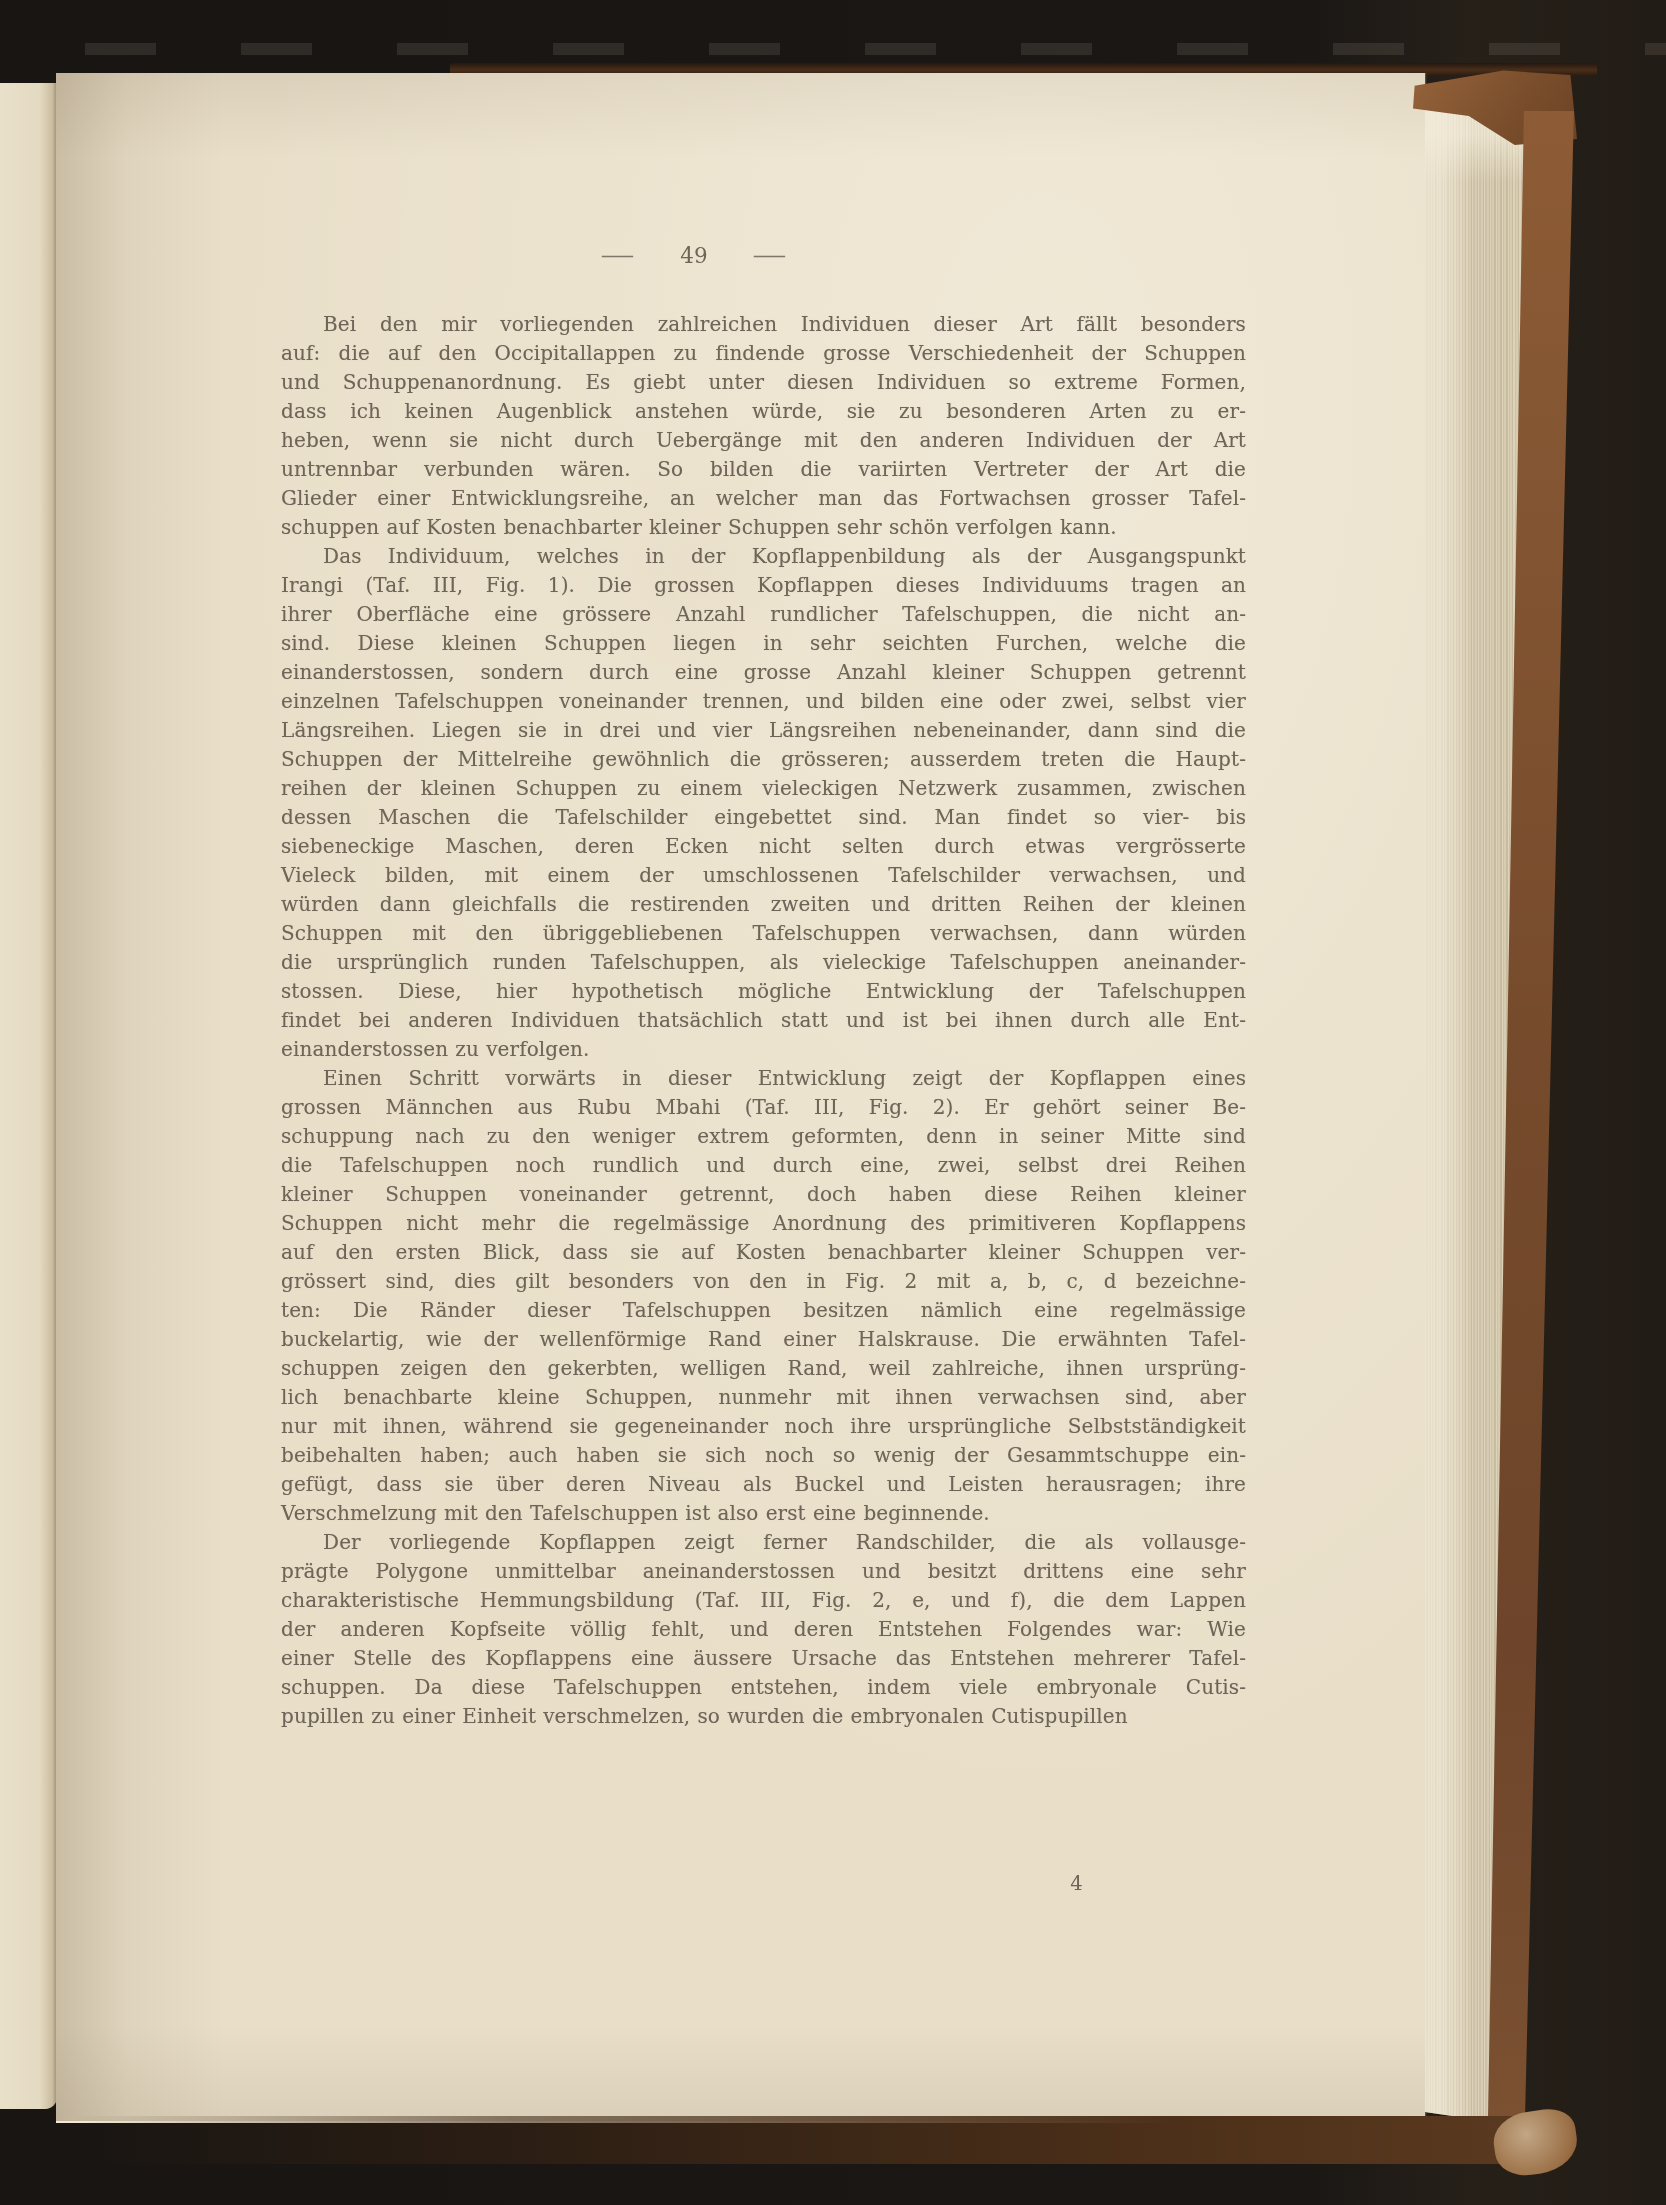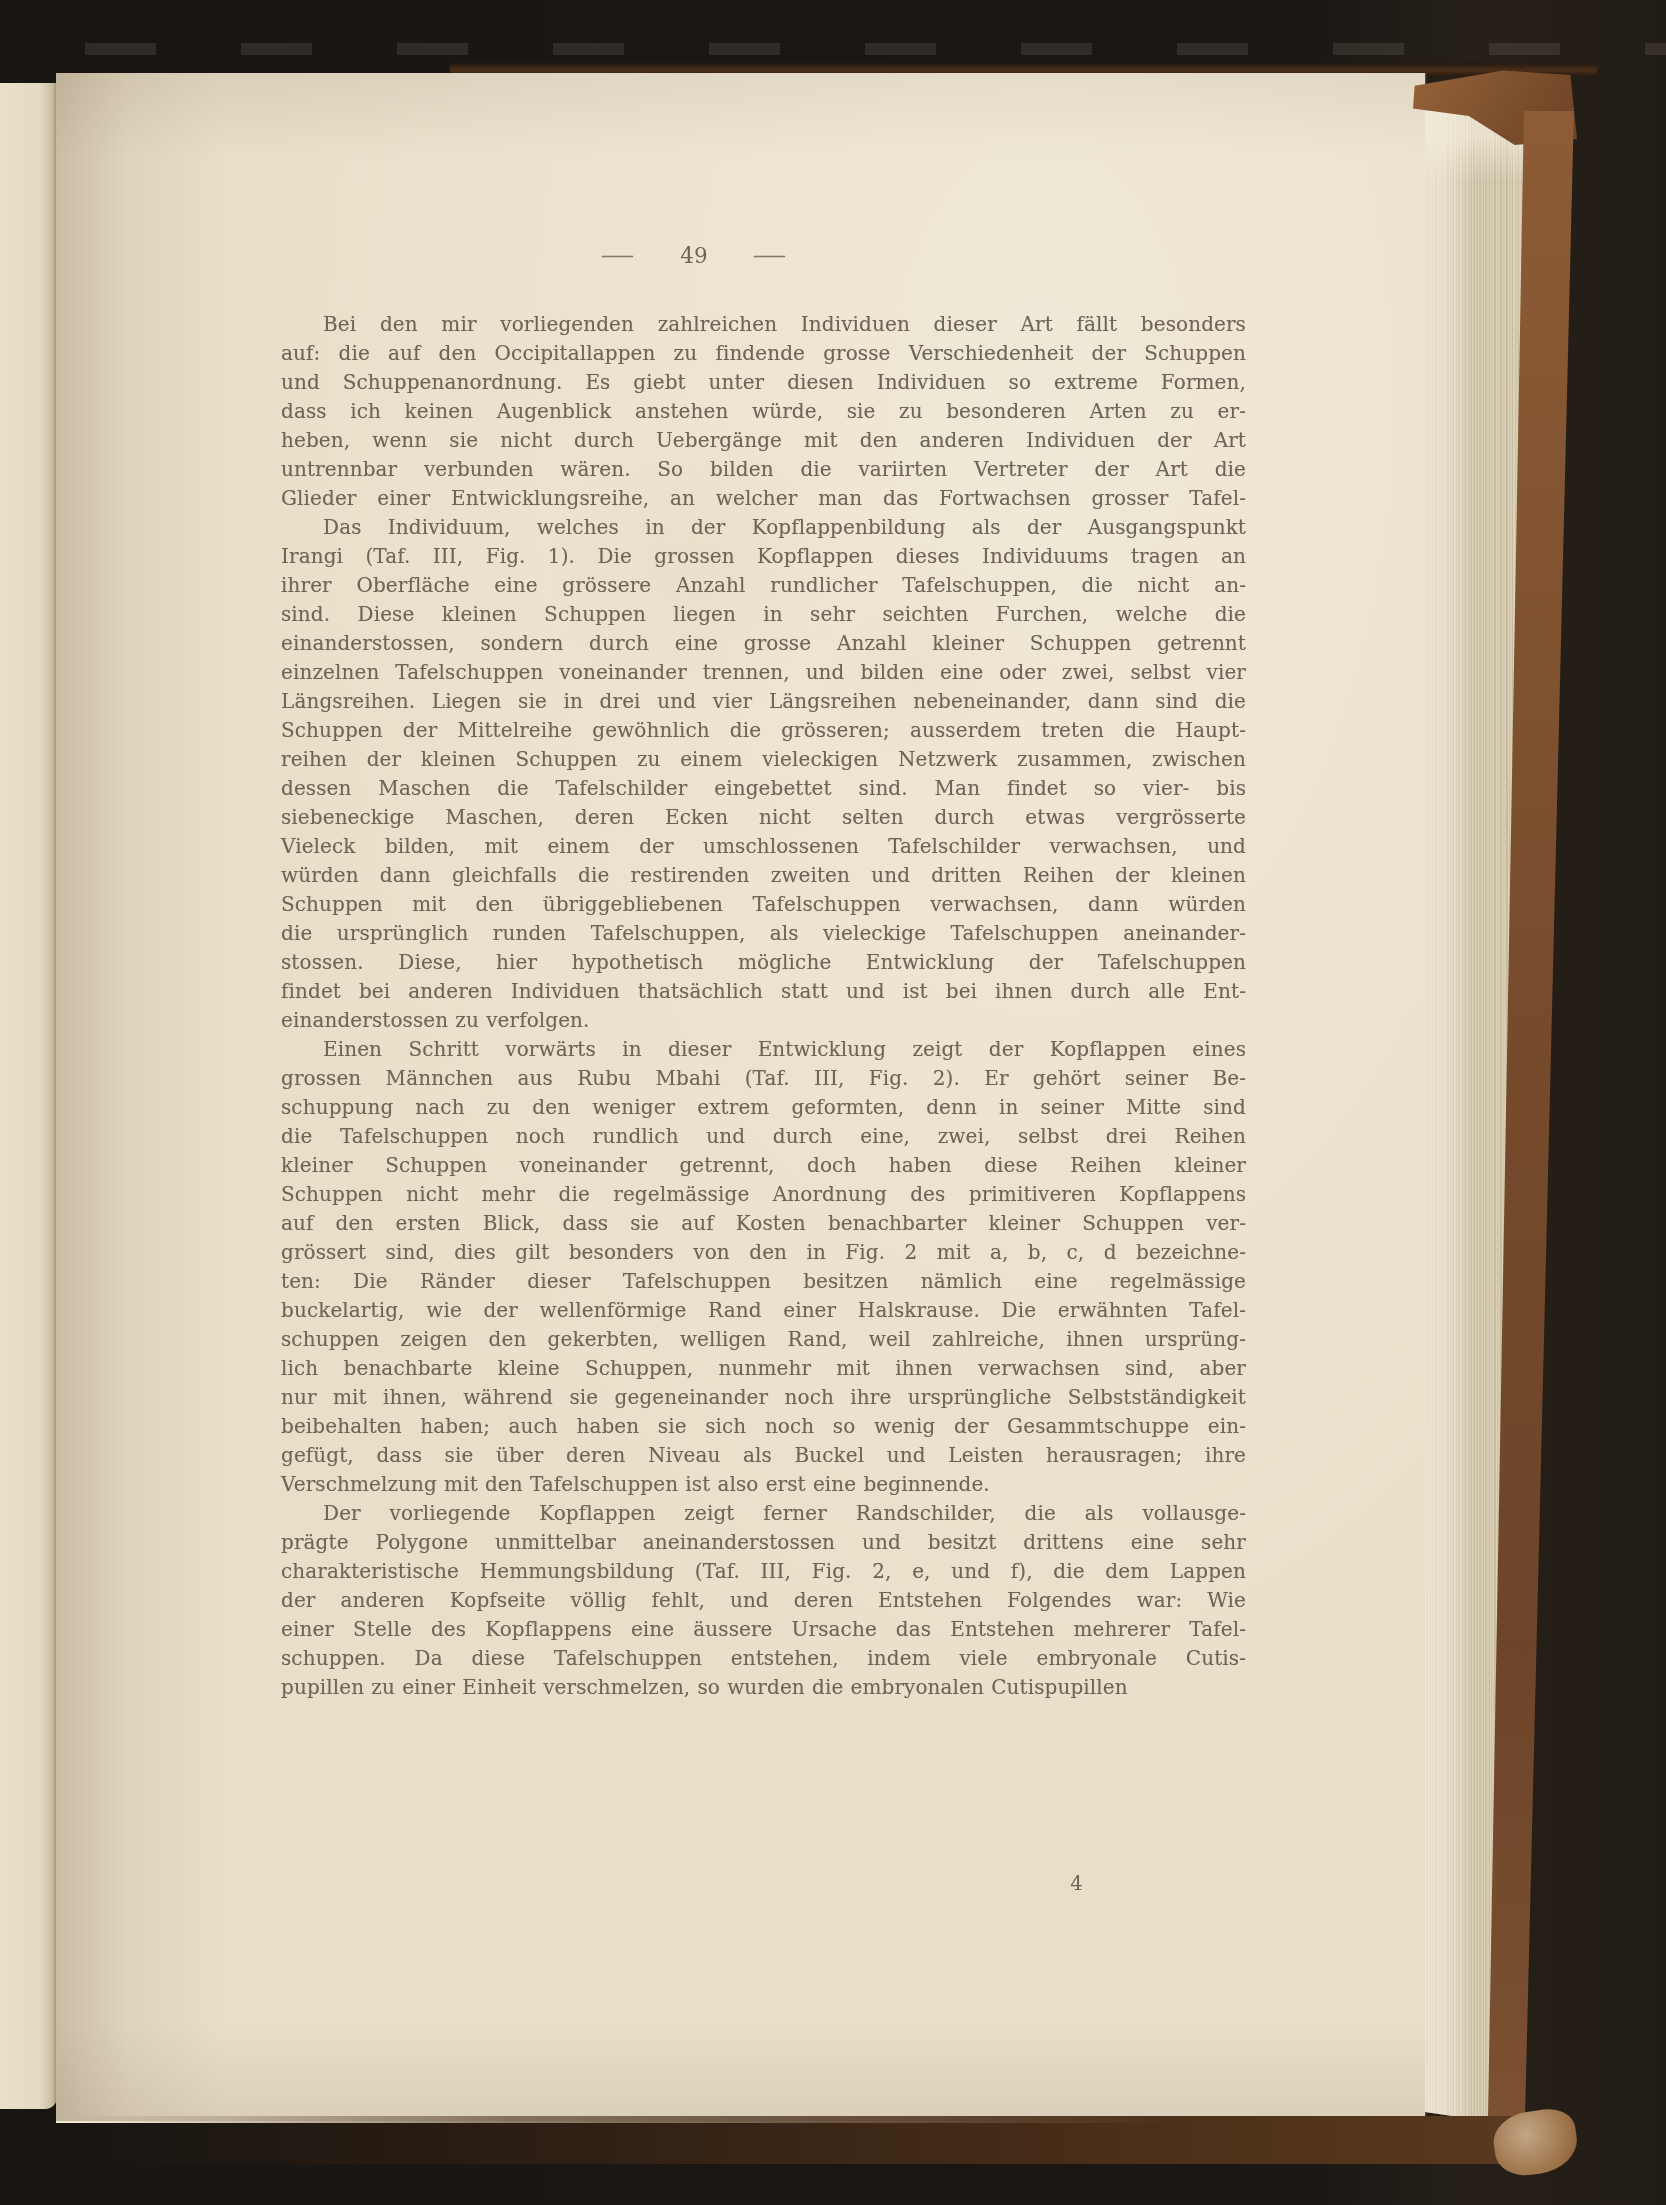"schuppen auf Kosten benachbarter kleiner" div.line { html: none -> <div>schuppen auf Kosten benachbarter kleiner Schuppen sehr schön verfolgen kann.</div> }
